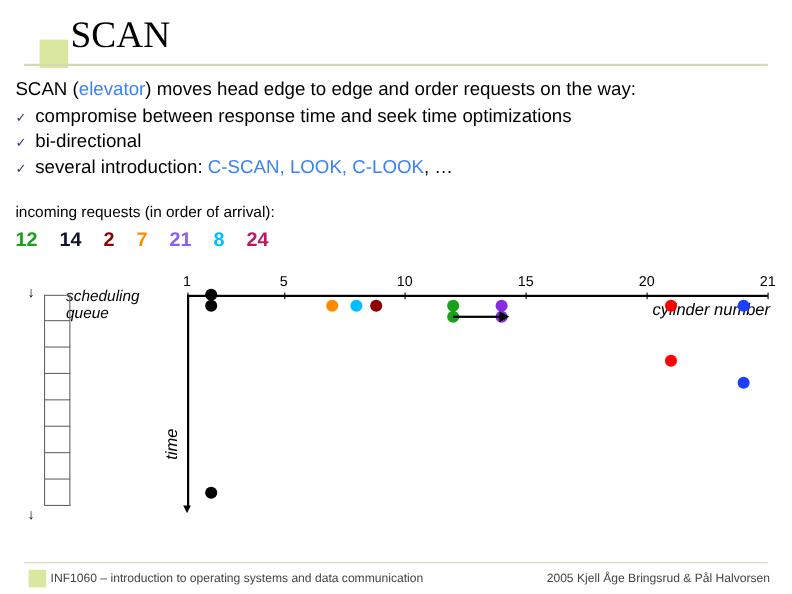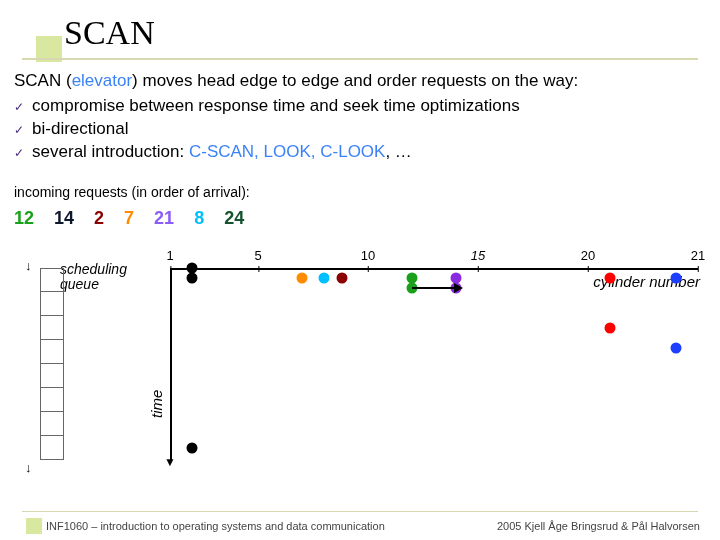"24" .c-blue { color: #14532d -> #be185d }
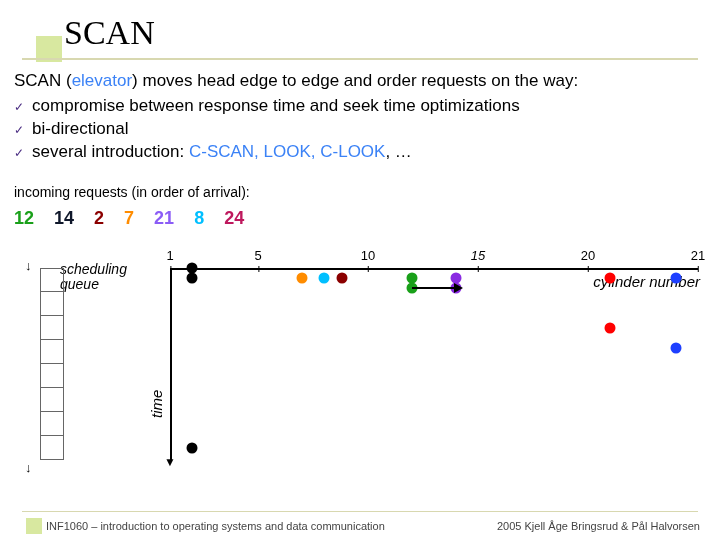"15" div.tick { font-style: italic -> none }
